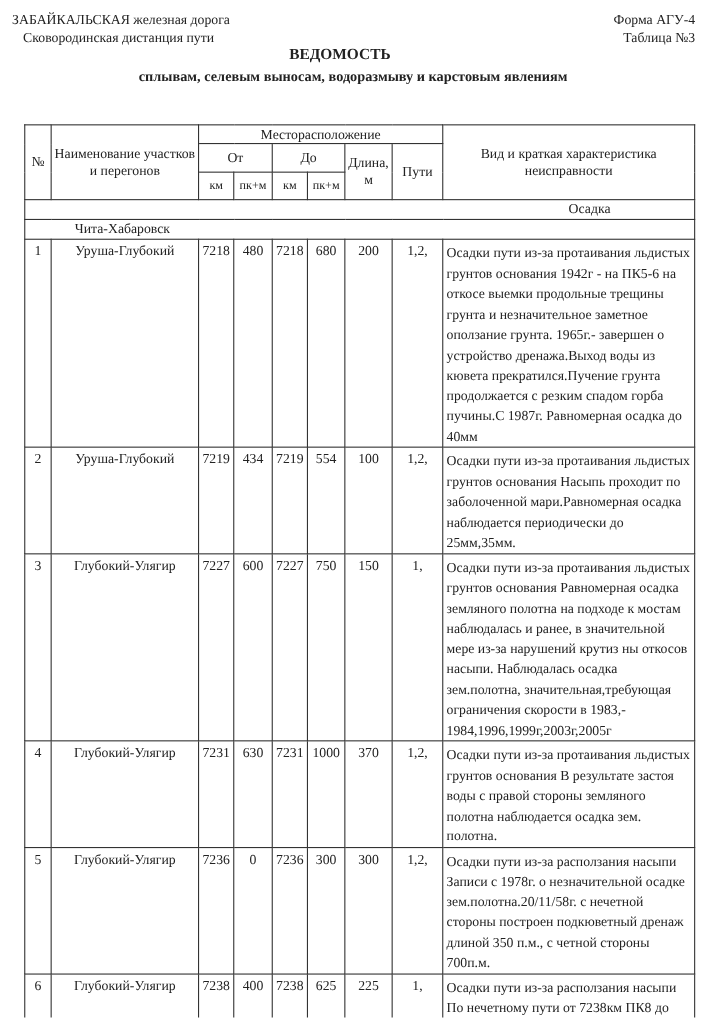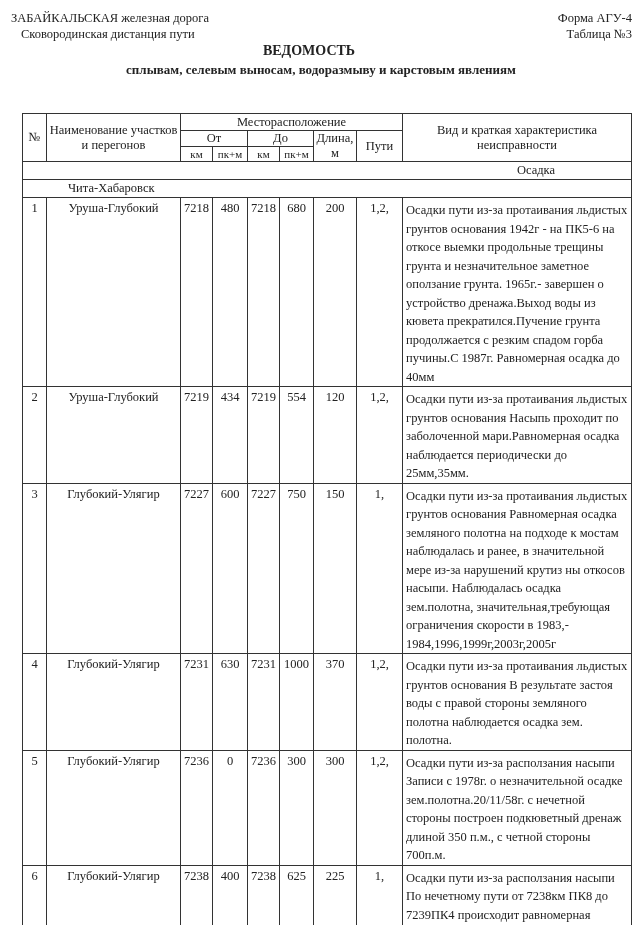"Длина, м" th.hc { padding: 0 2px -> 10px 2px }
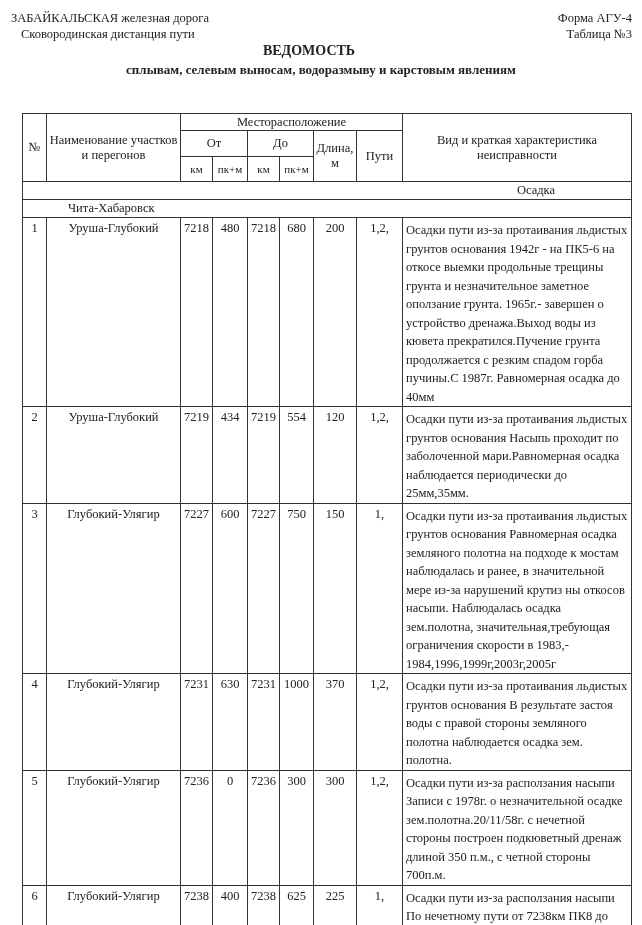"120" td.cen { text: 120 -> 100 }
